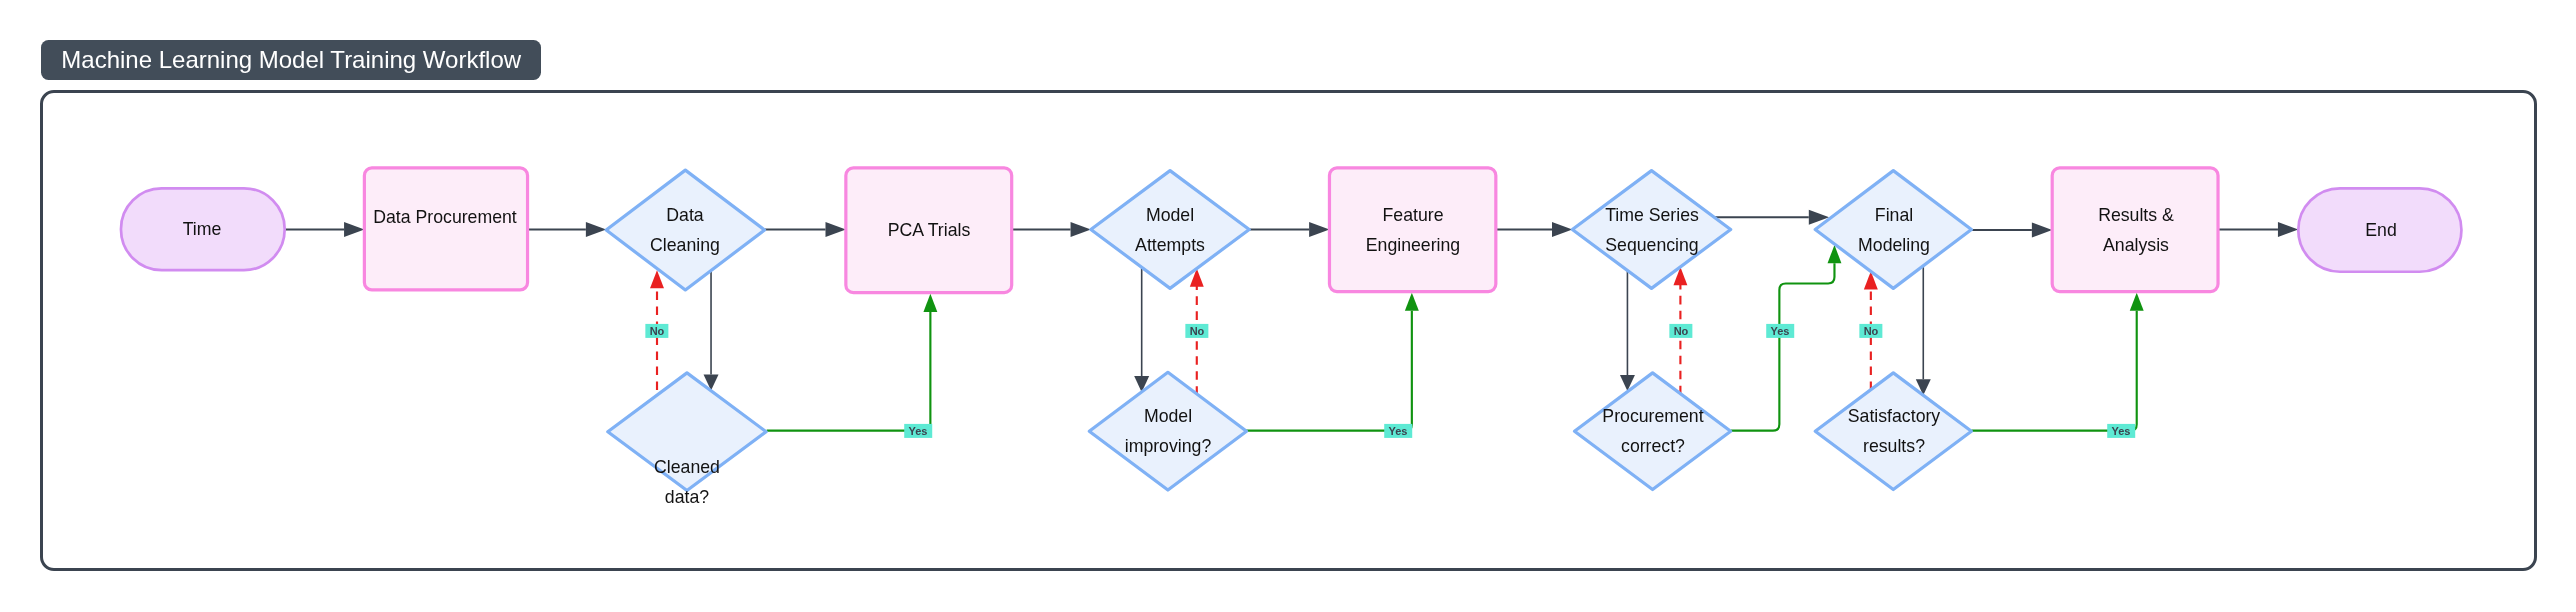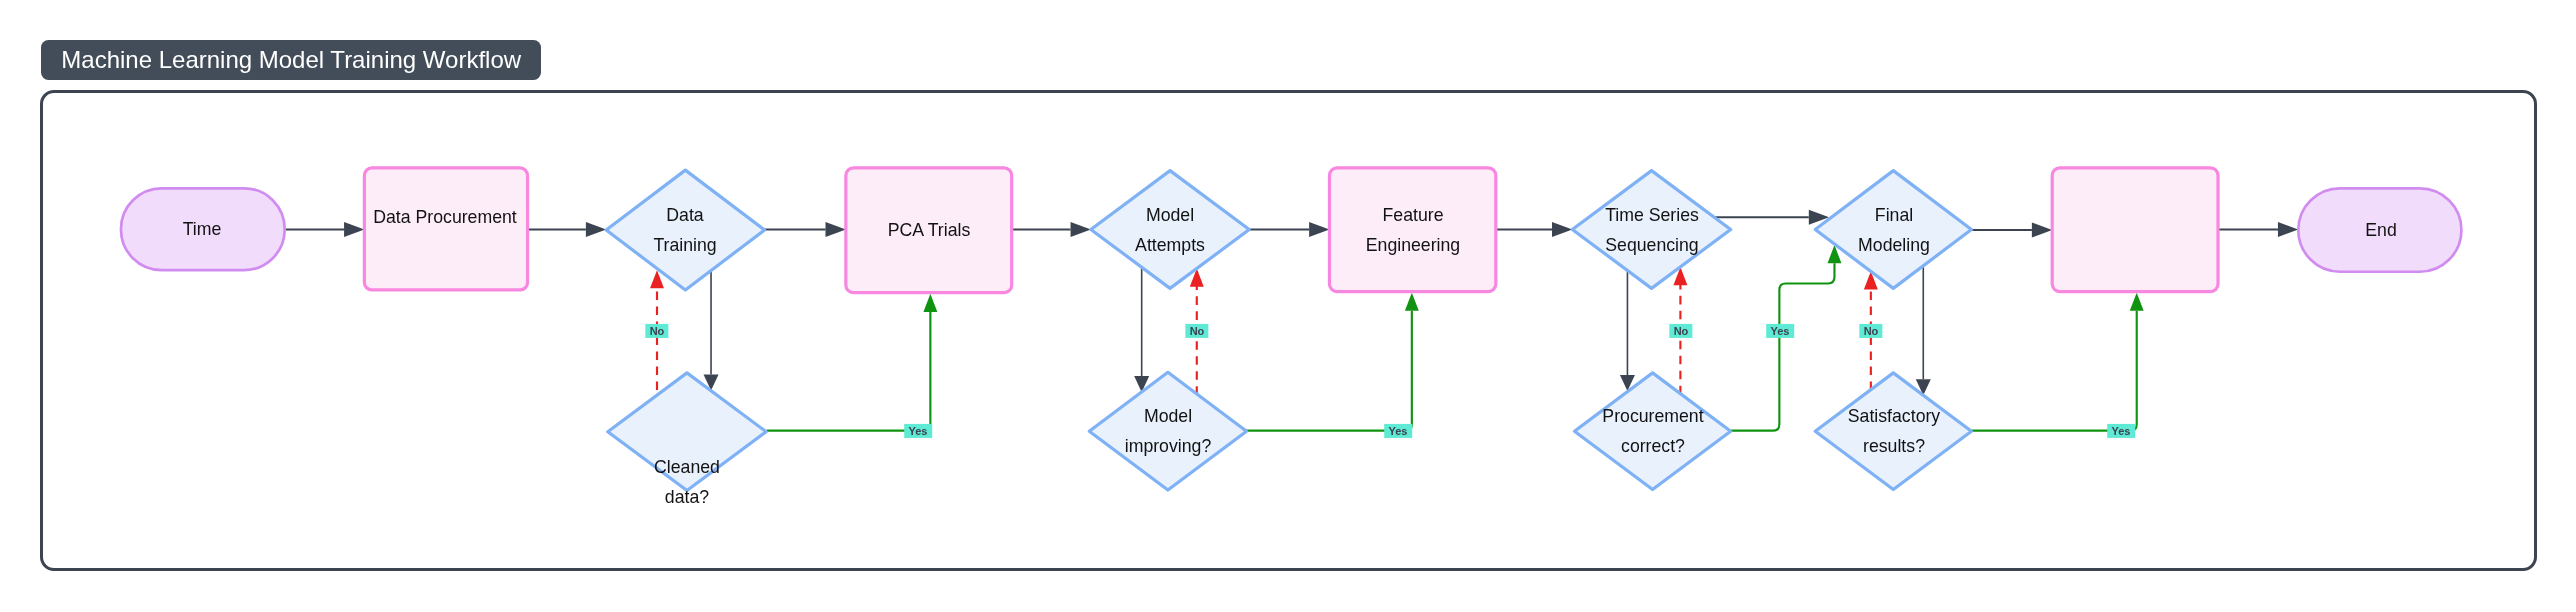"Data Training" div.node-label { text: Training -> Cleaning }
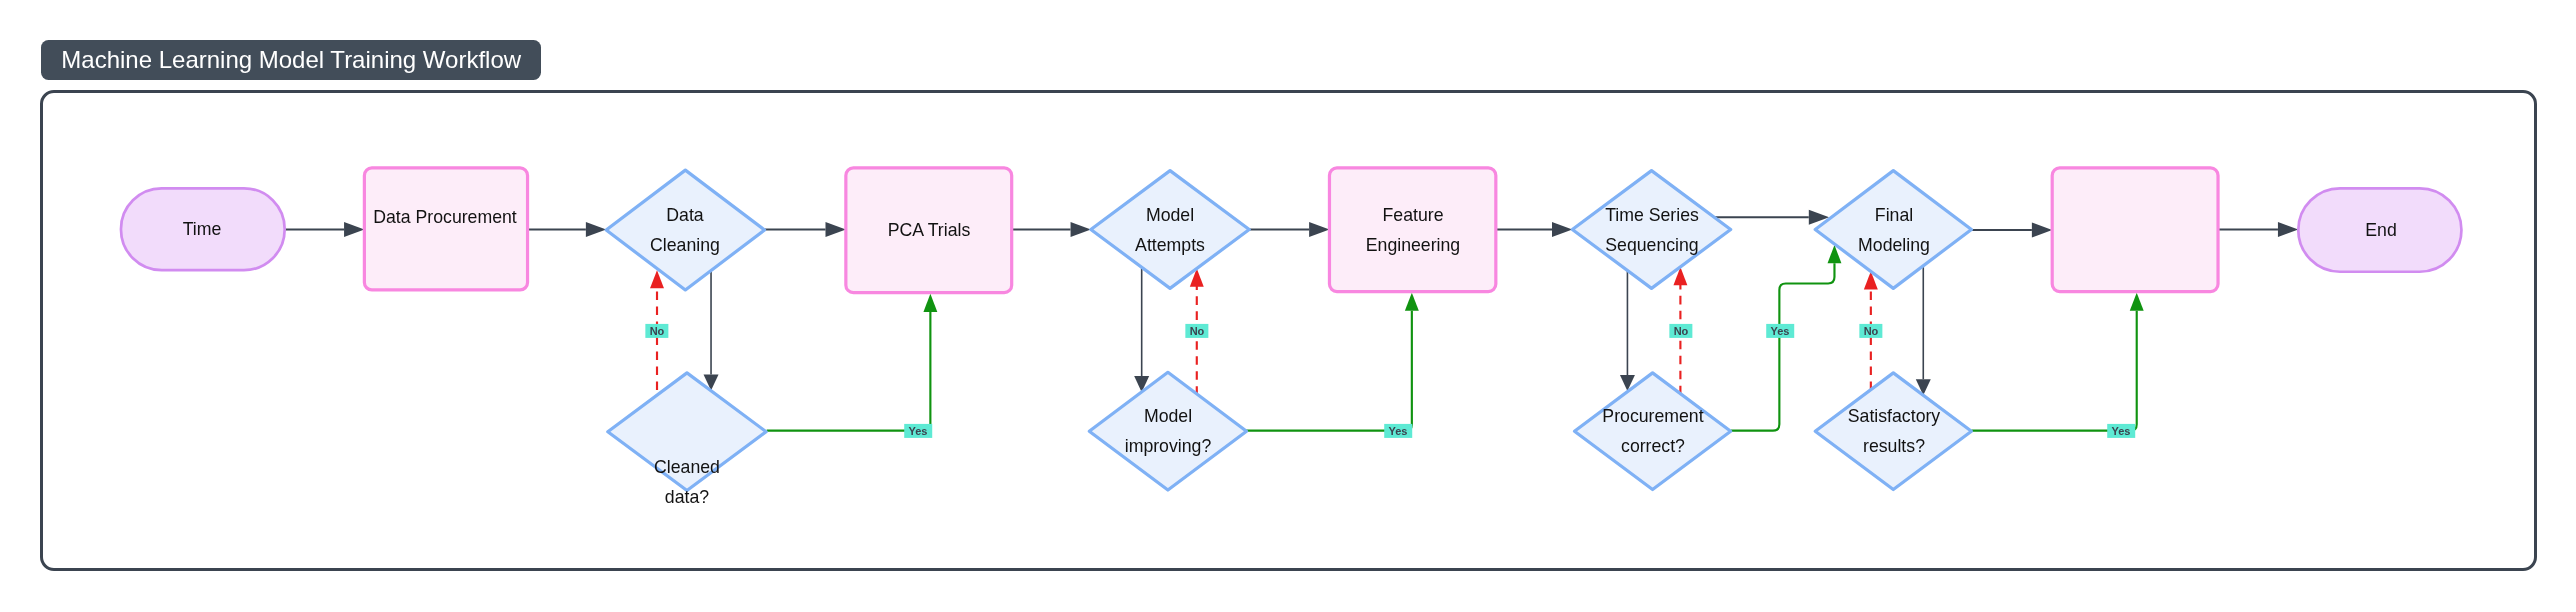"Results & Analysis" div.node-label { html: none -> <div>Results &amp; Analysis</div> }
